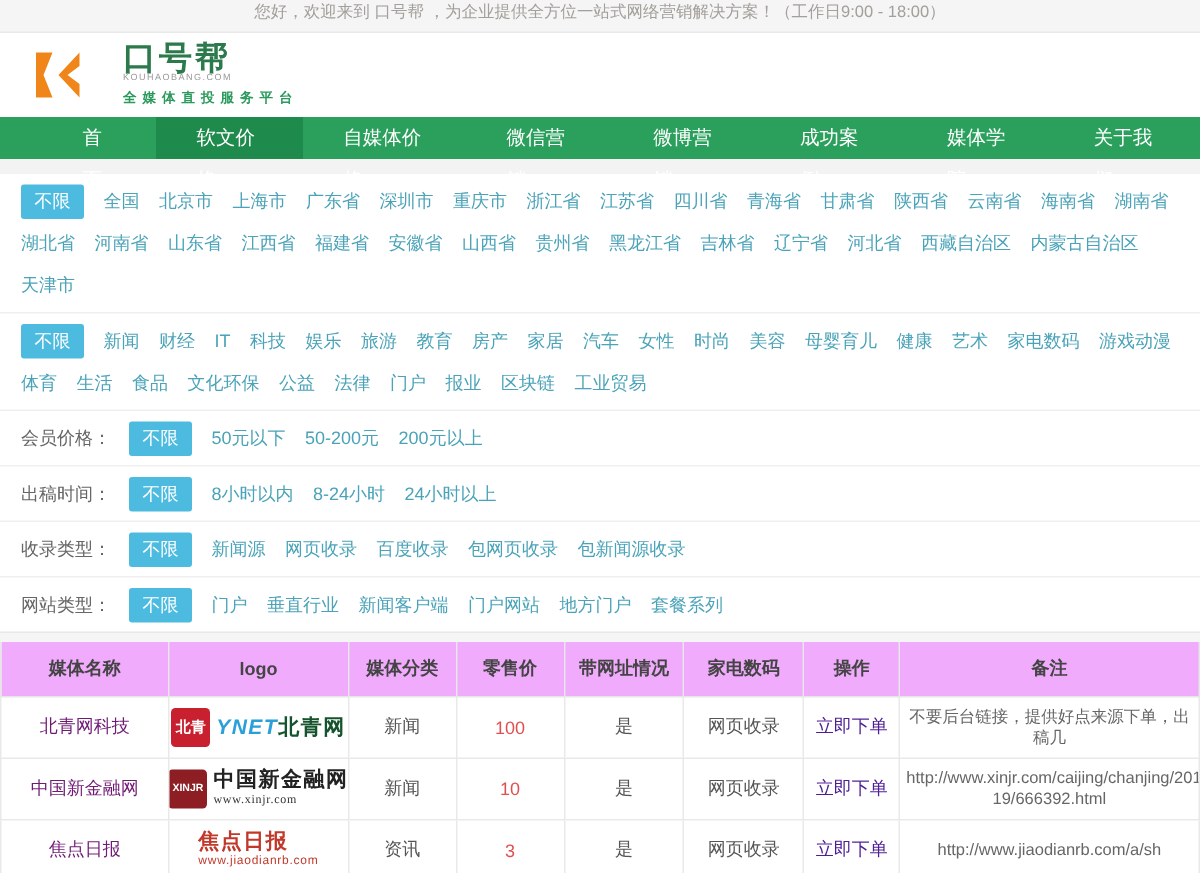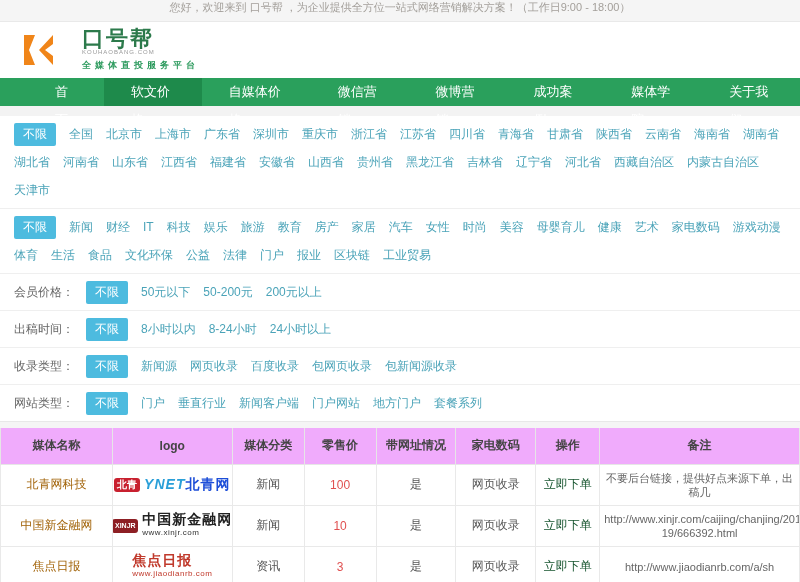"北青网科技" .media-name { color: #a16207 -> #701a75 }
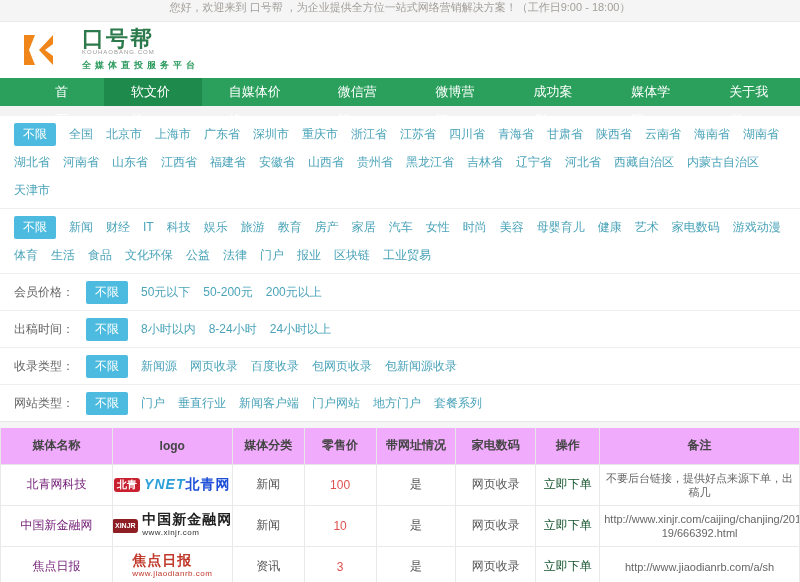"北青" .logo-badge { height: 14px -> 26px }
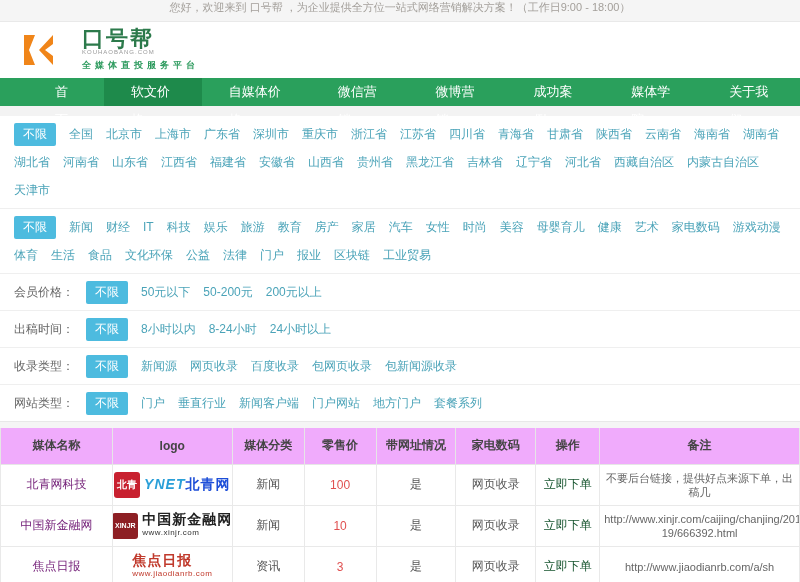"北青网" span { color: #1d4ed8 -> #14532d }
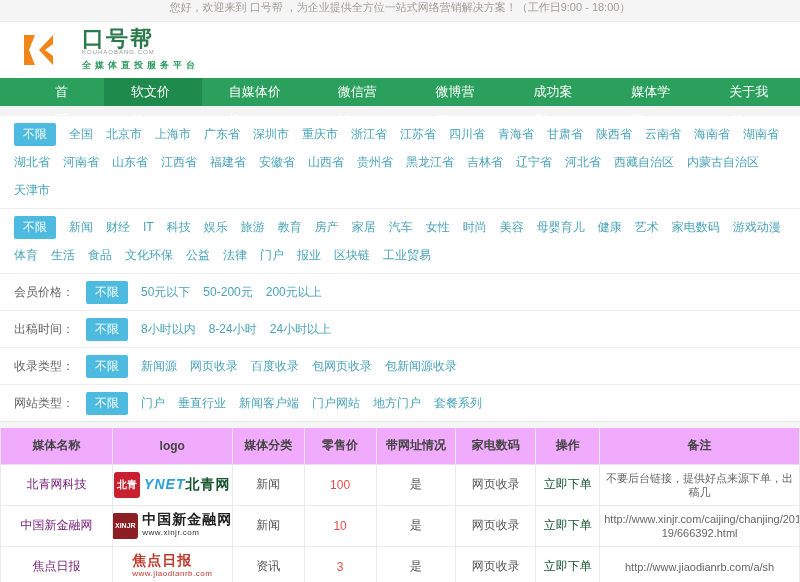"立即下单" .action-link { color: #14532d -> #4c1d95 }
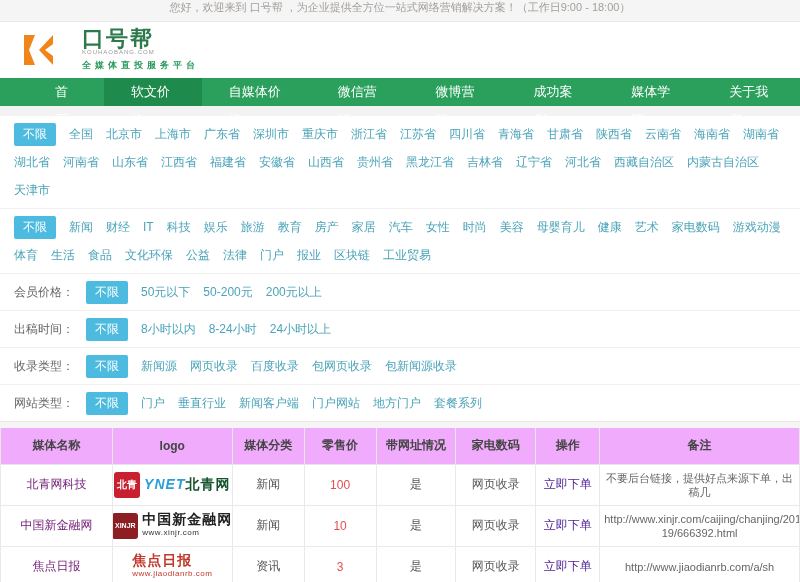"www.xinjr.com" span.logo-sub { font-family: none -> Liberation Serif, serif }
